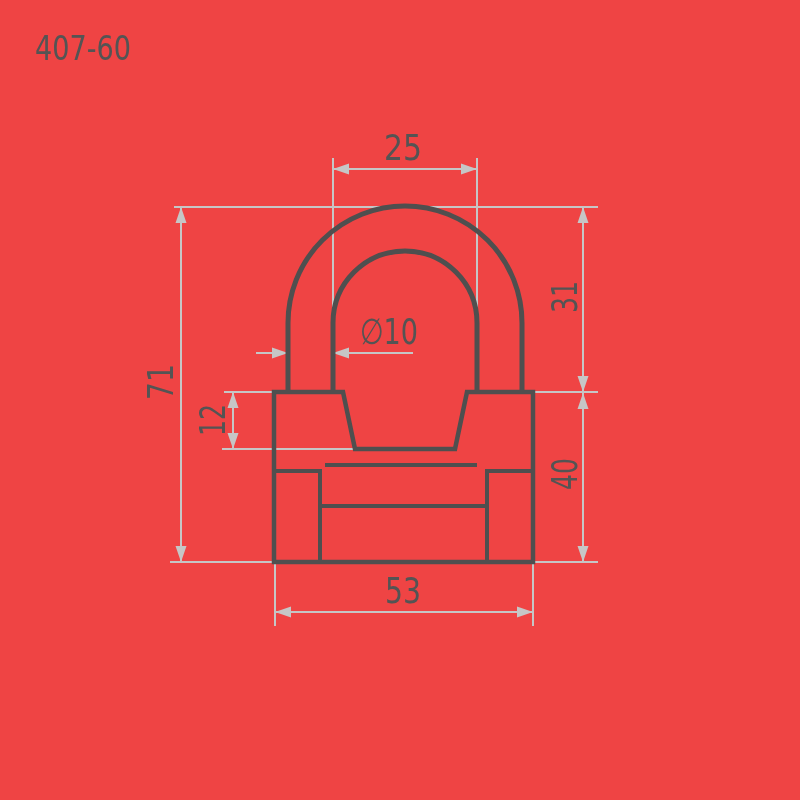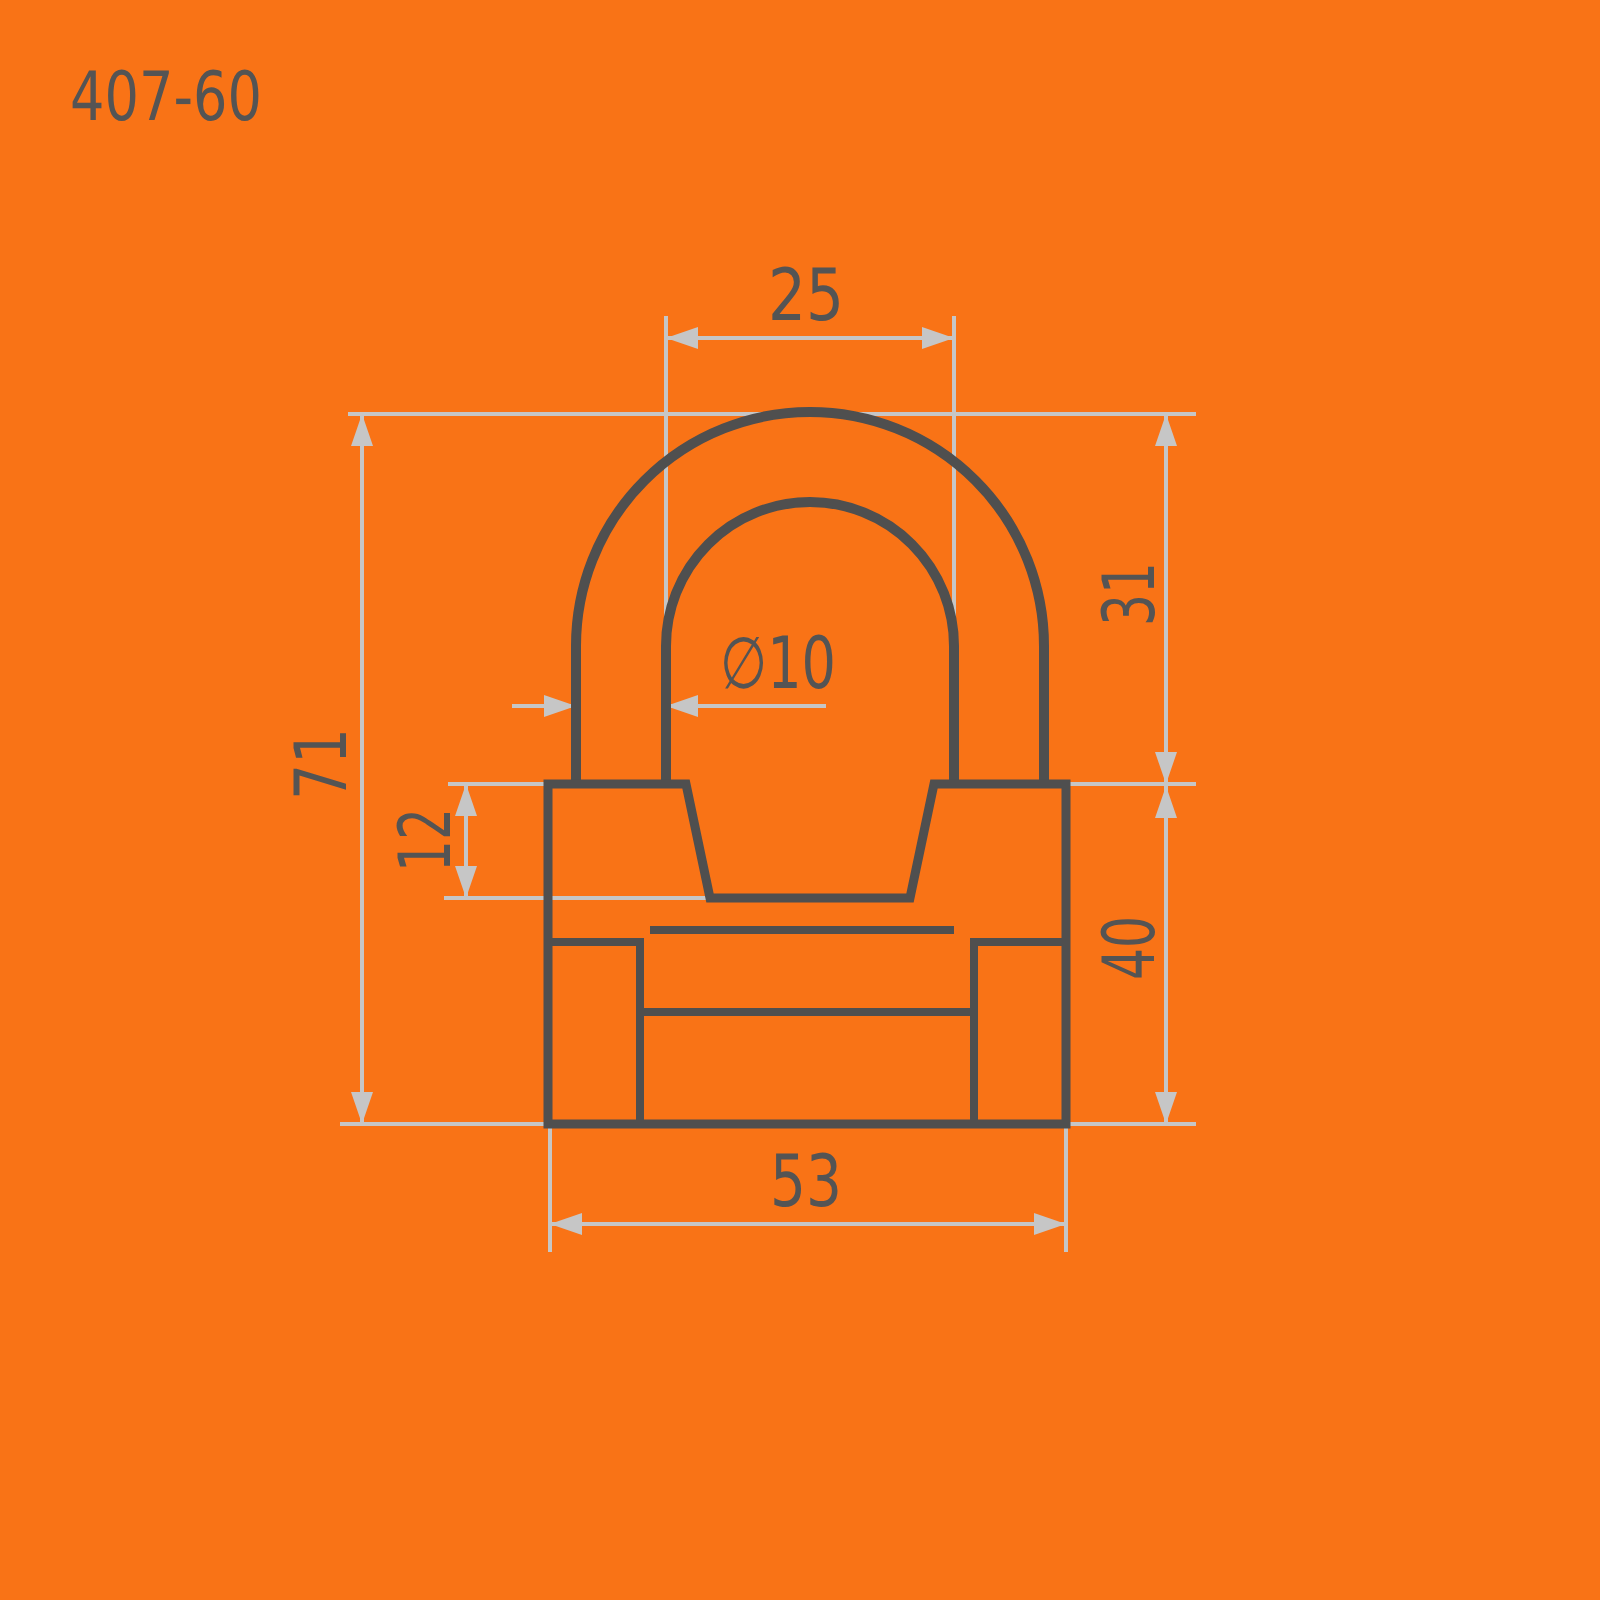"407-60" #stage { background: #f97316 -> #ef4444 }
